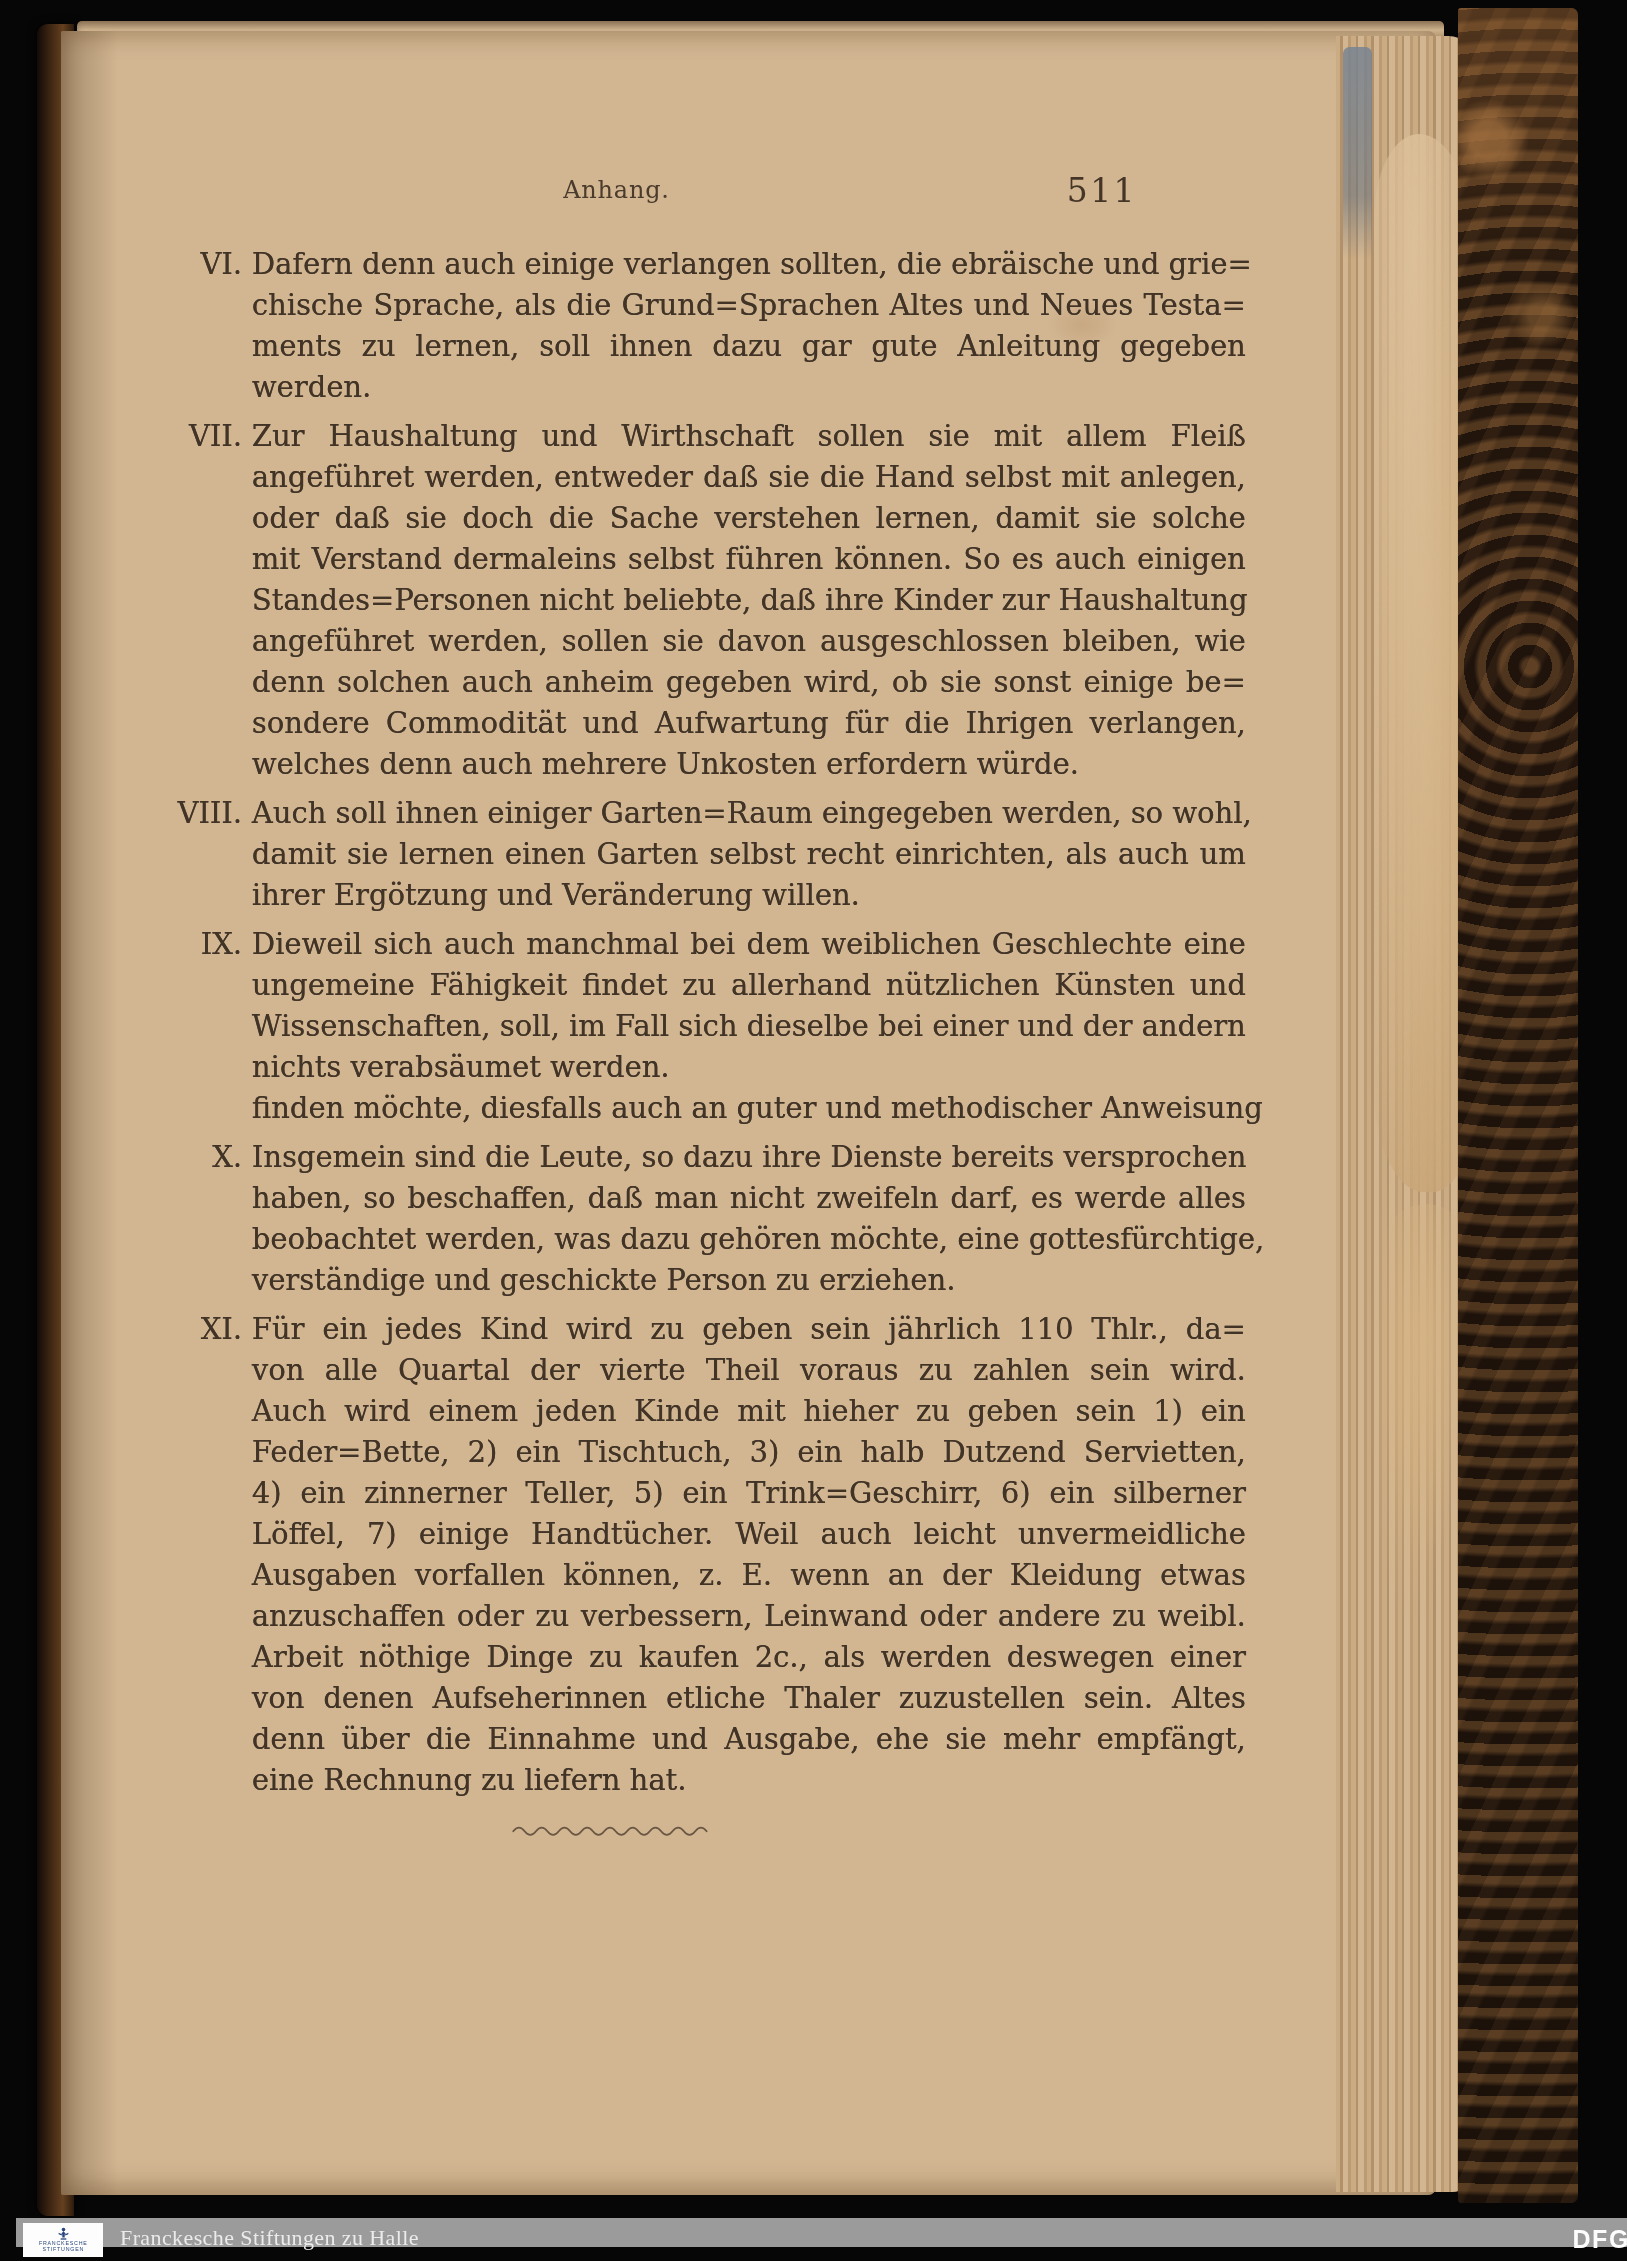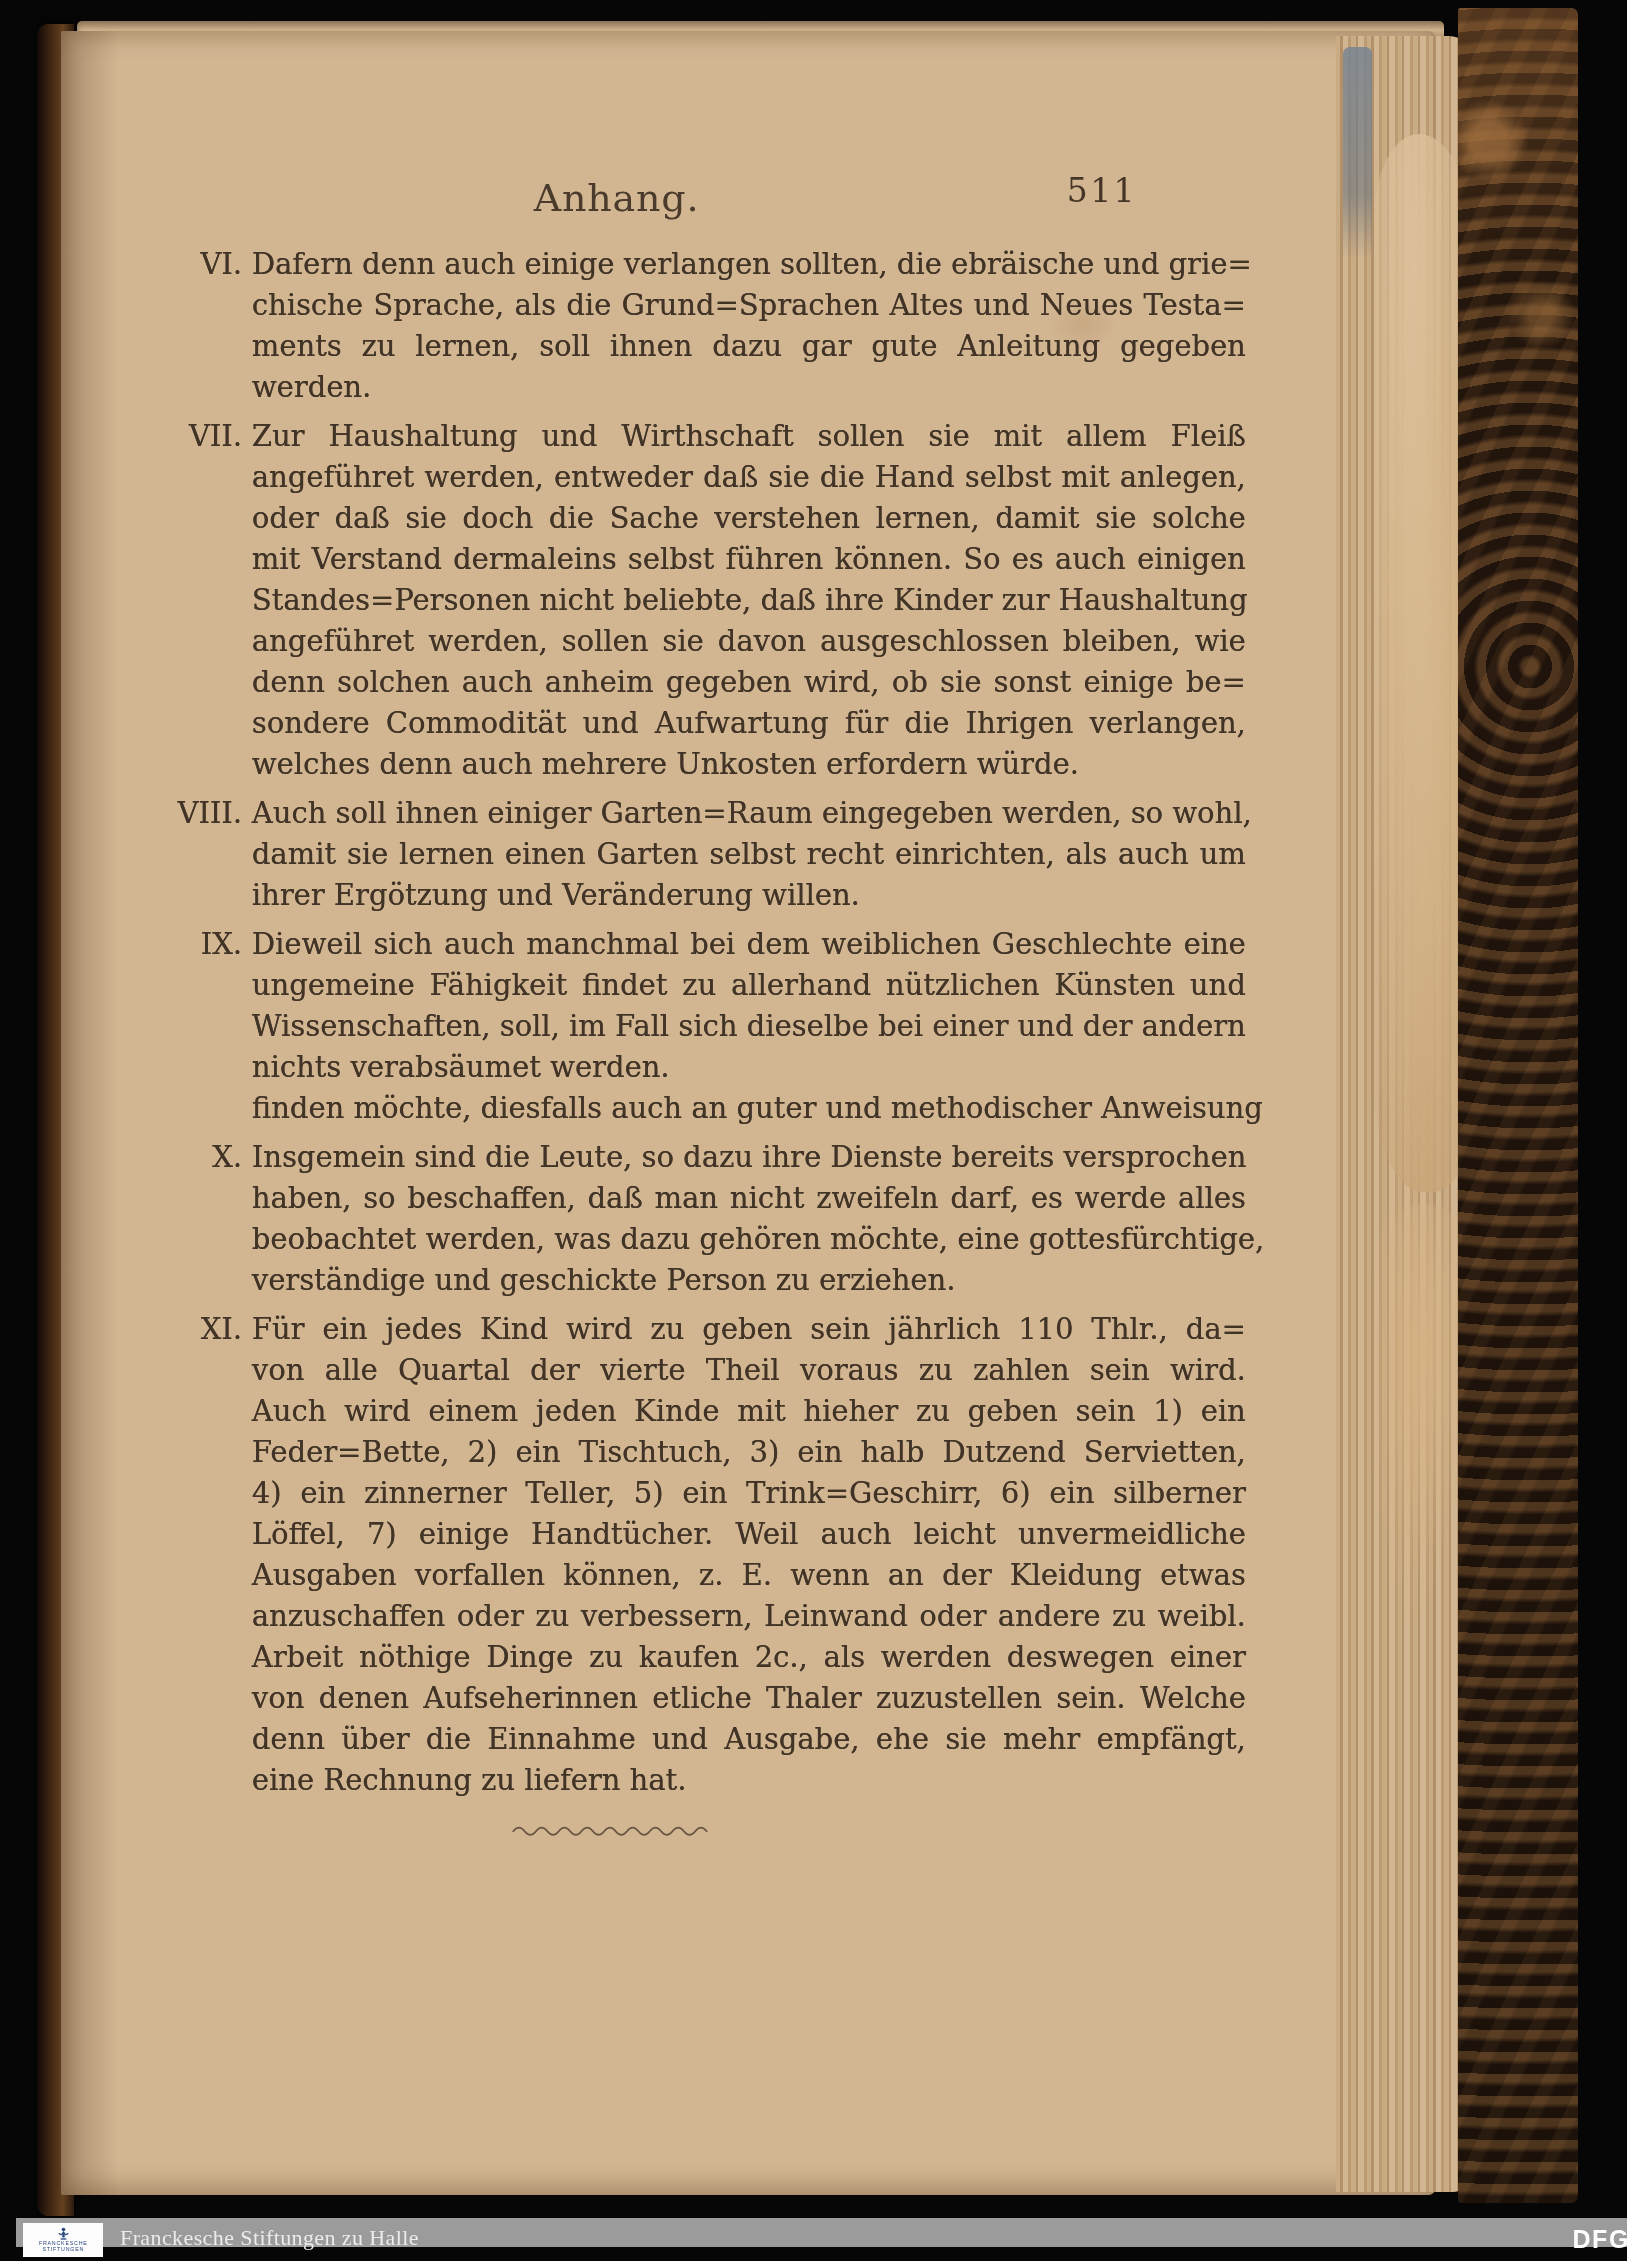"Anhang." .page-header-title { font-size: 38px -> 24px }
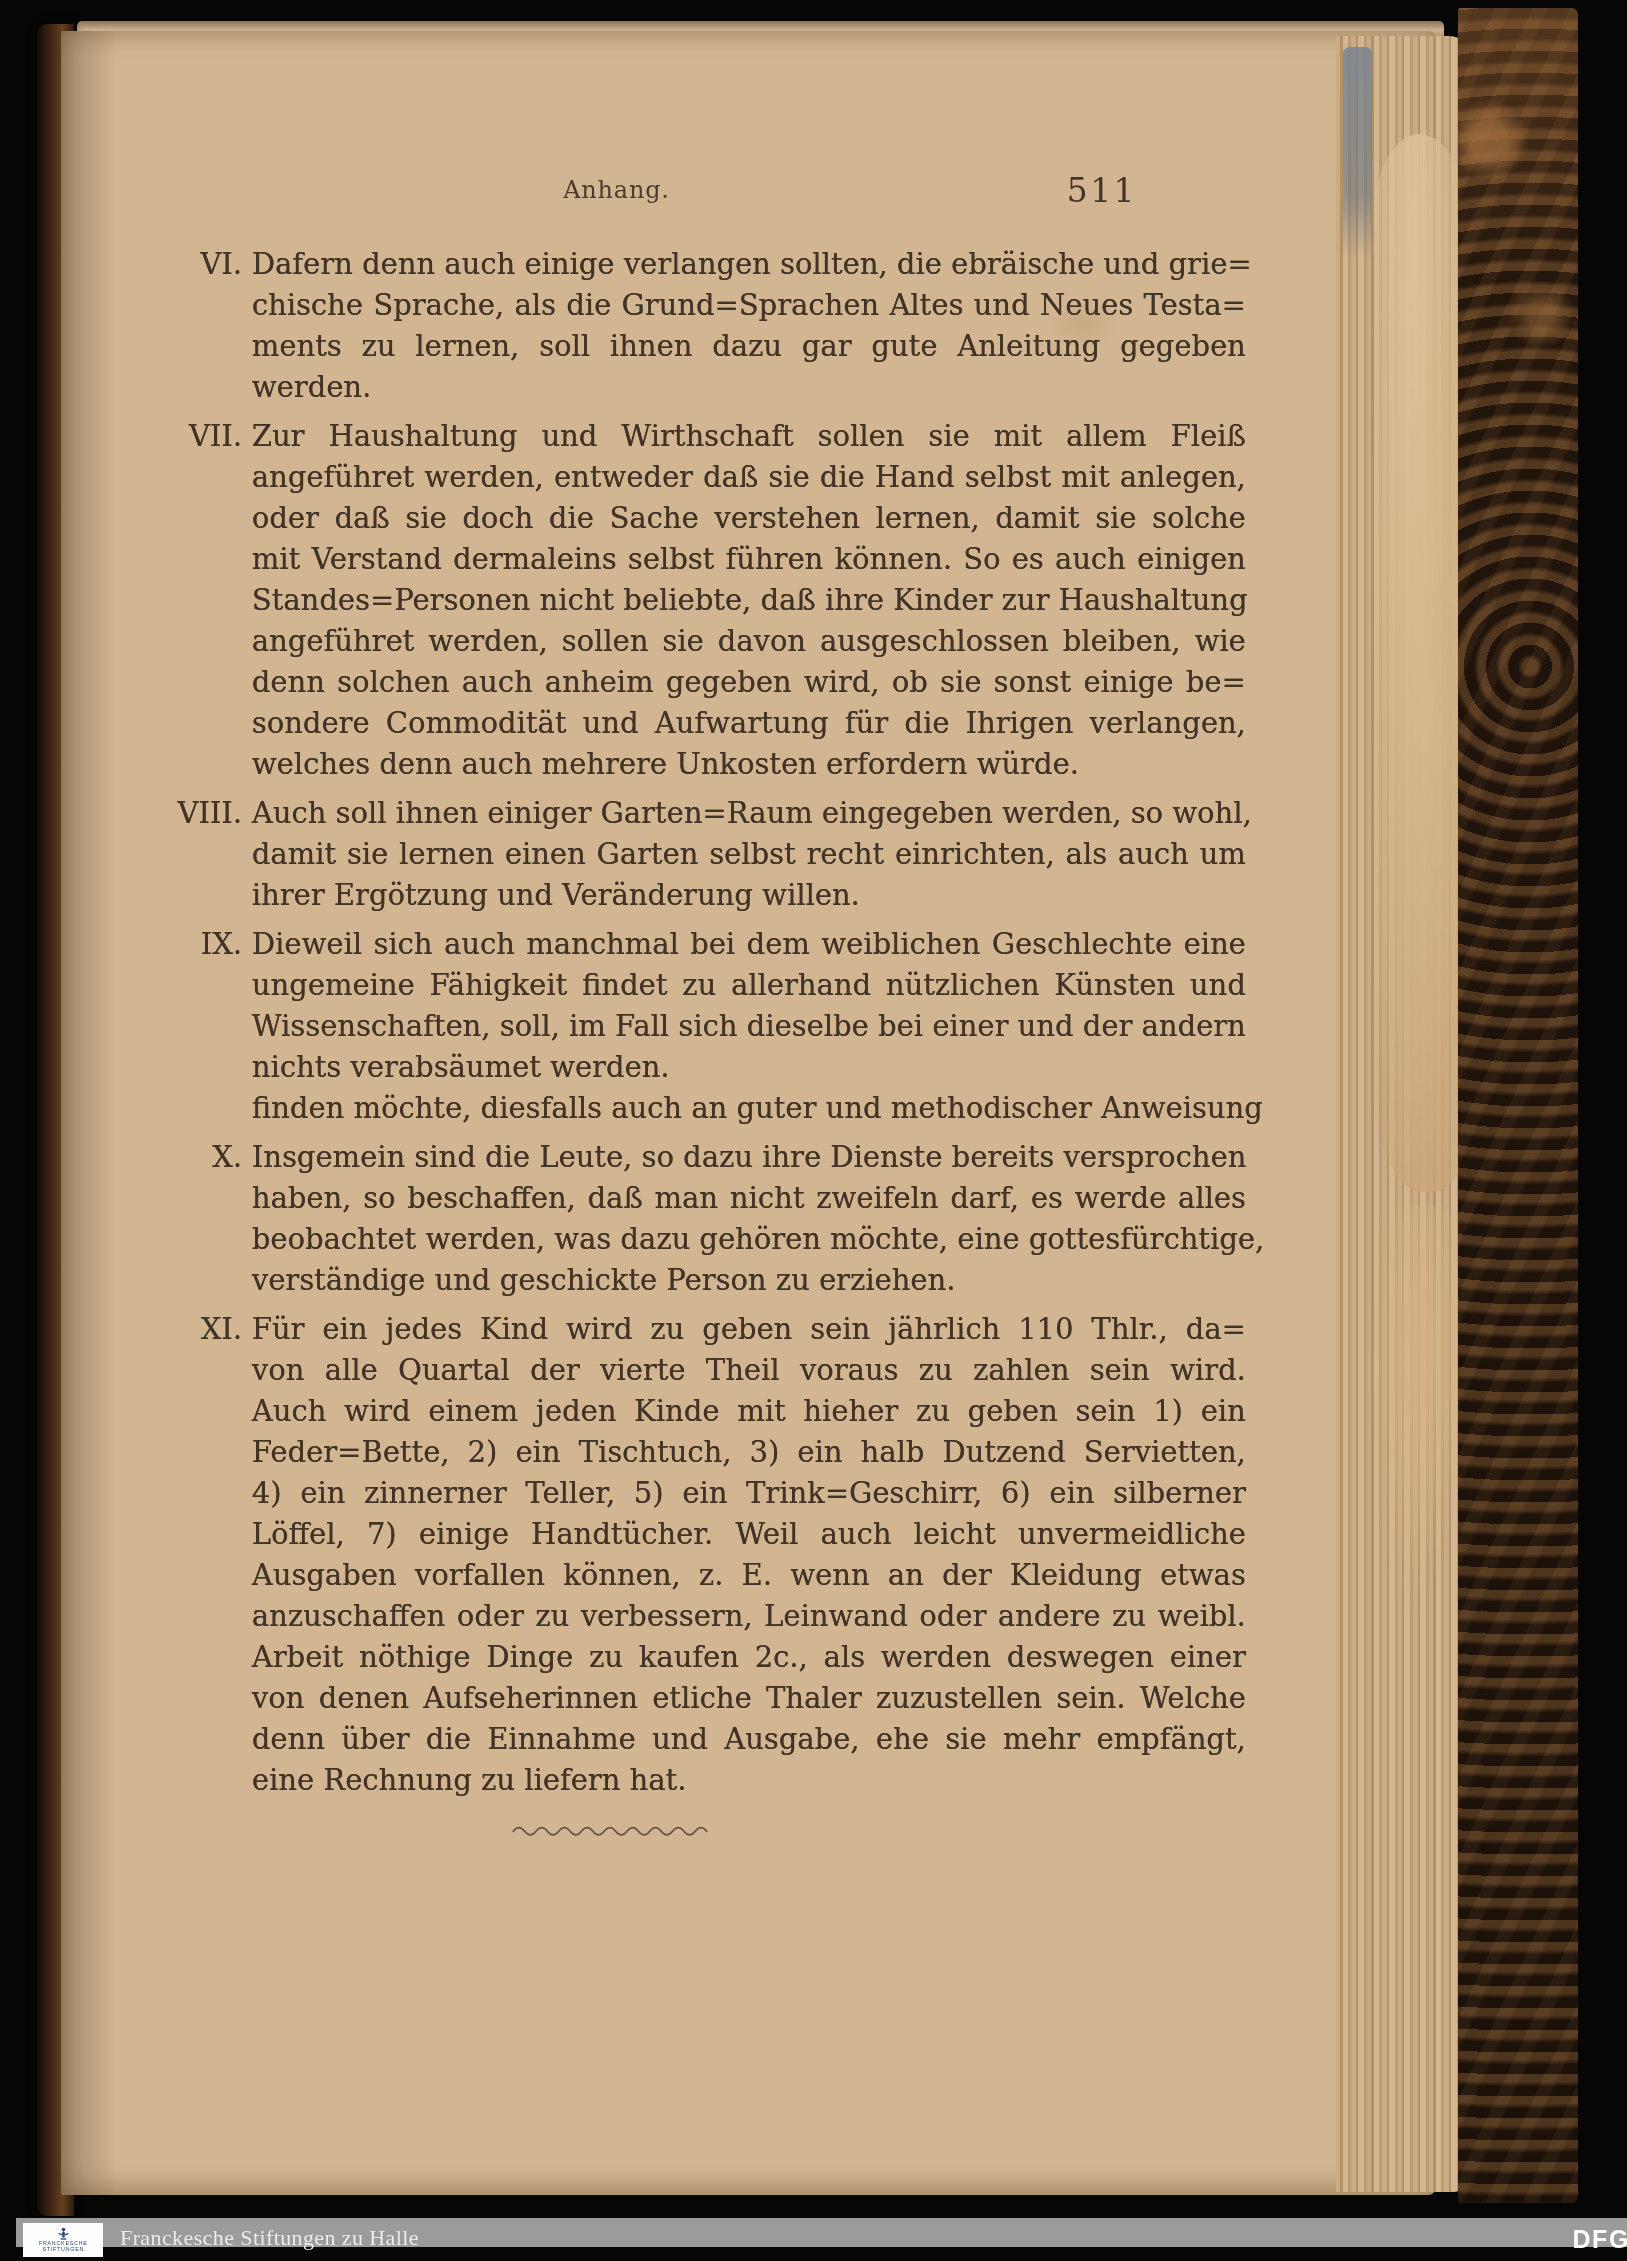"von denen Aufseherinnen etliche Thaler" div.line { text: Welche -> Altes }
